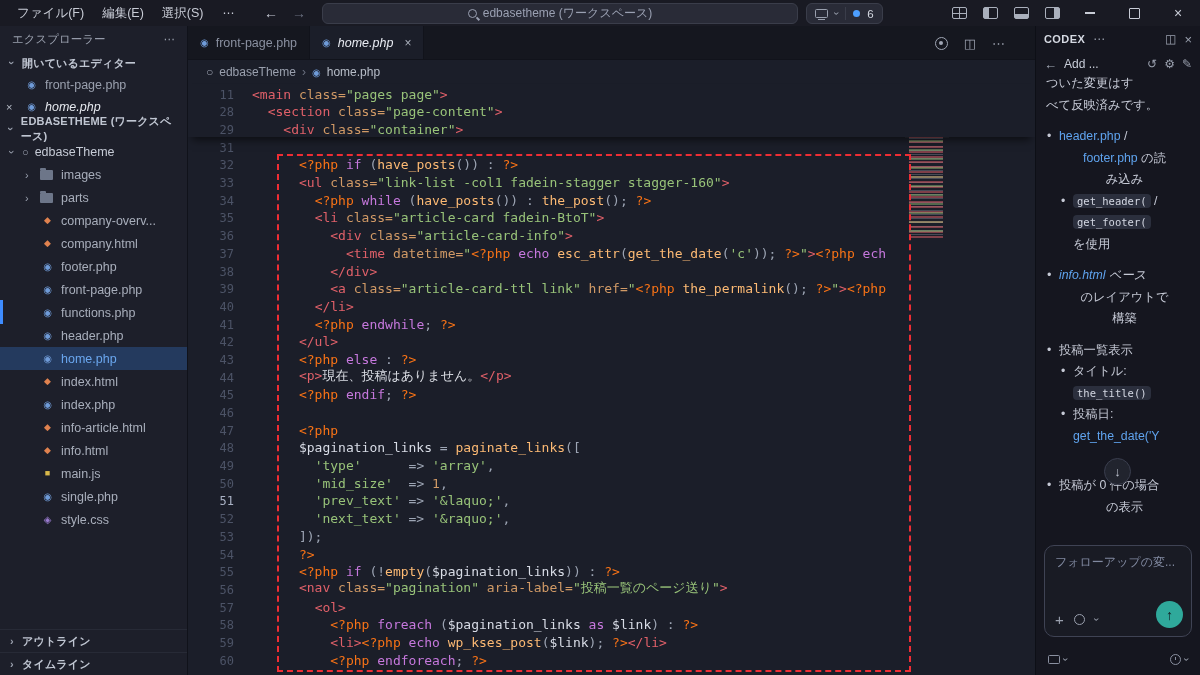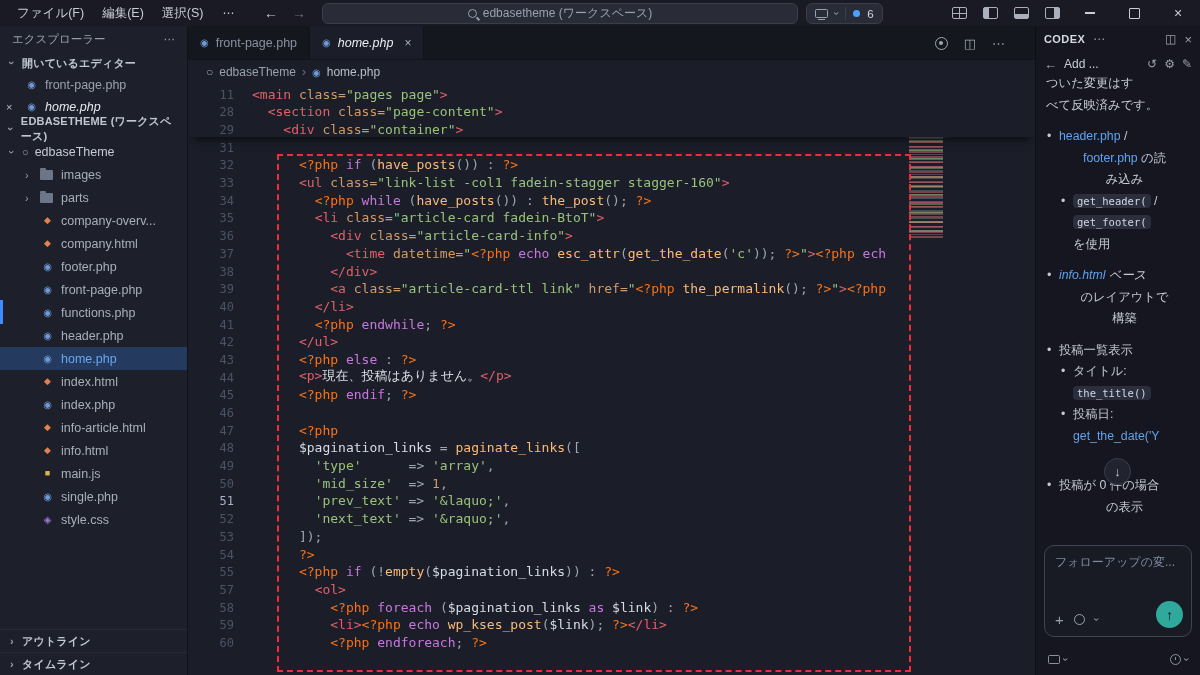"56" div.code-line { html: none -> <div> <span>56</span> <span><span> </span><span>&lt;nav </span><span>class=</span><span>"pagination" </span><span>aria-label=</span><span>"投稿一覧のページ送り"</span><span>&gt;</span></span> </div> }
